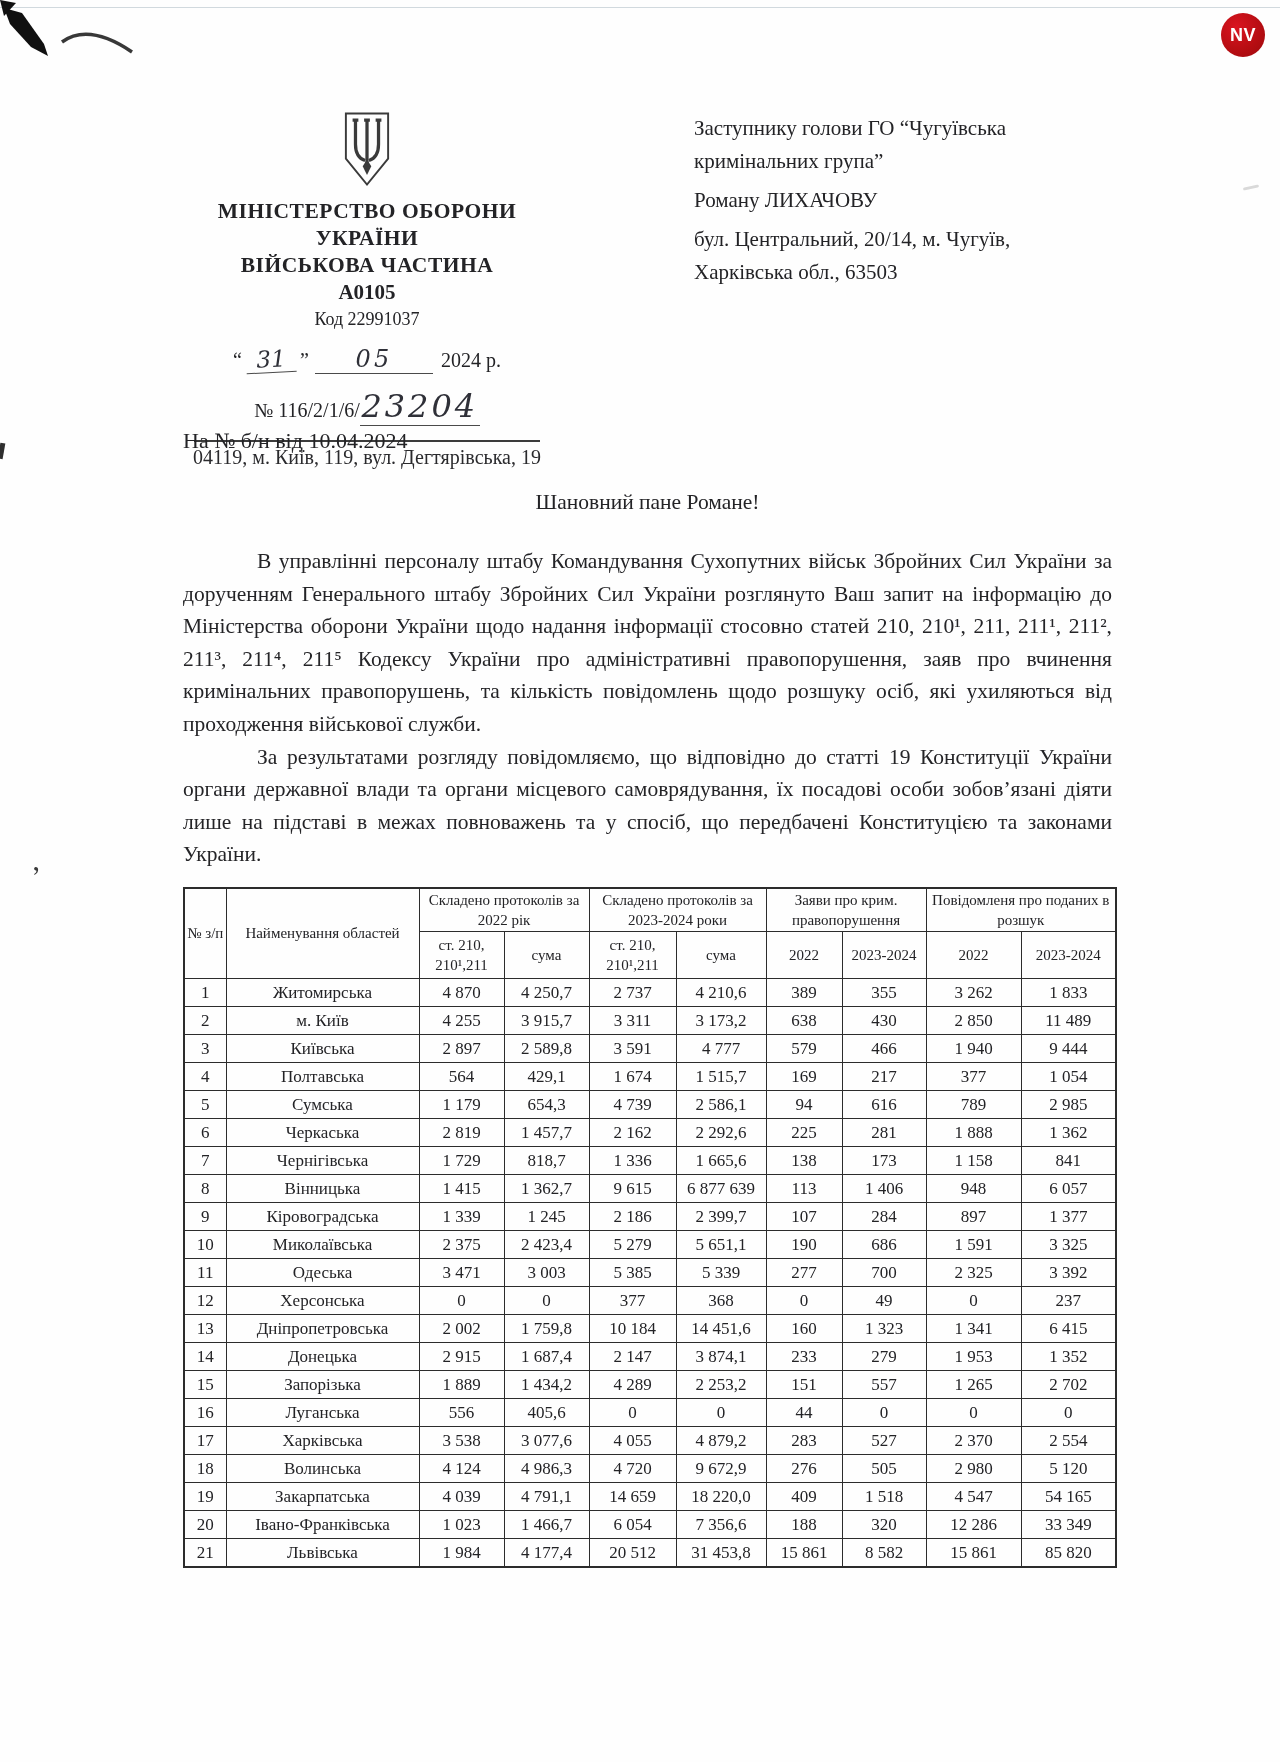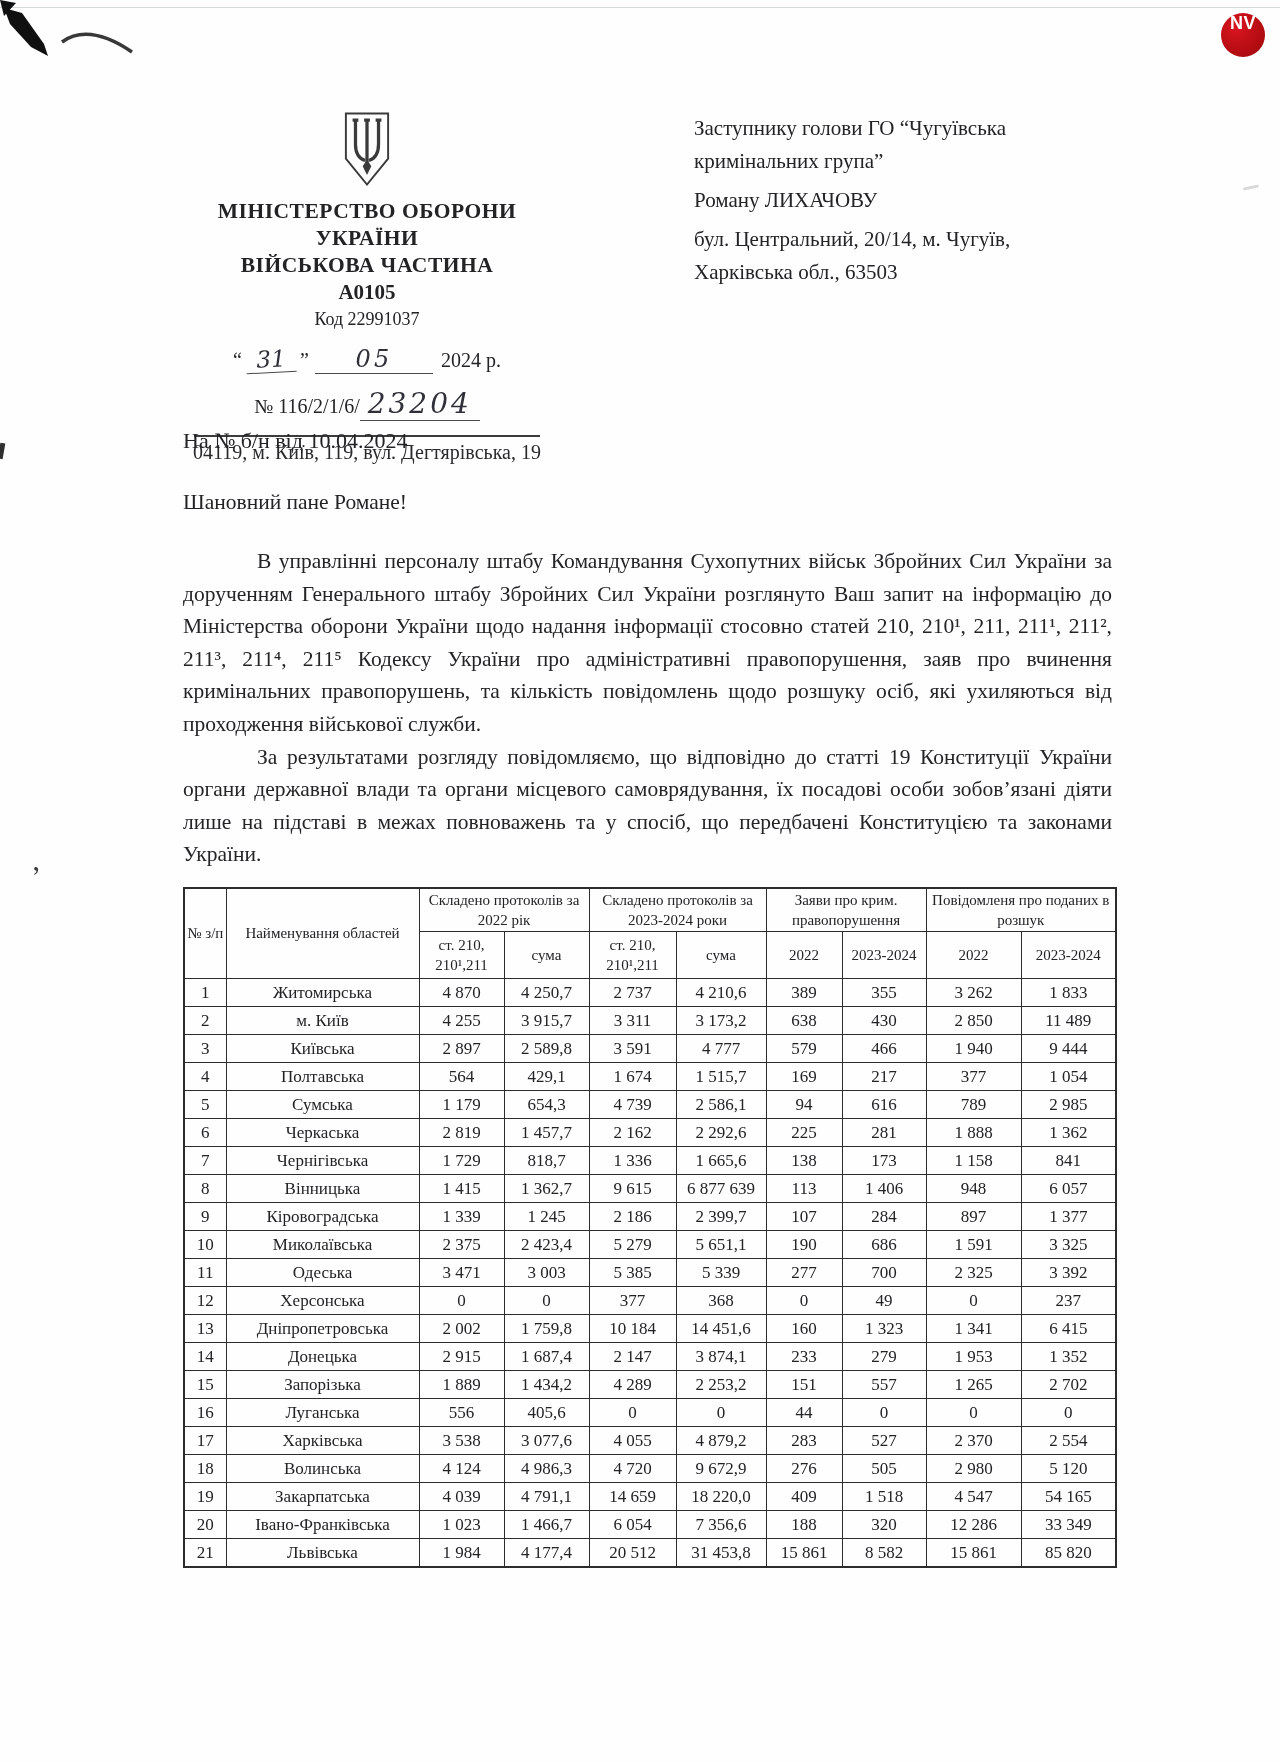"NV" .nv-badge { align-items: flex-start -> center }
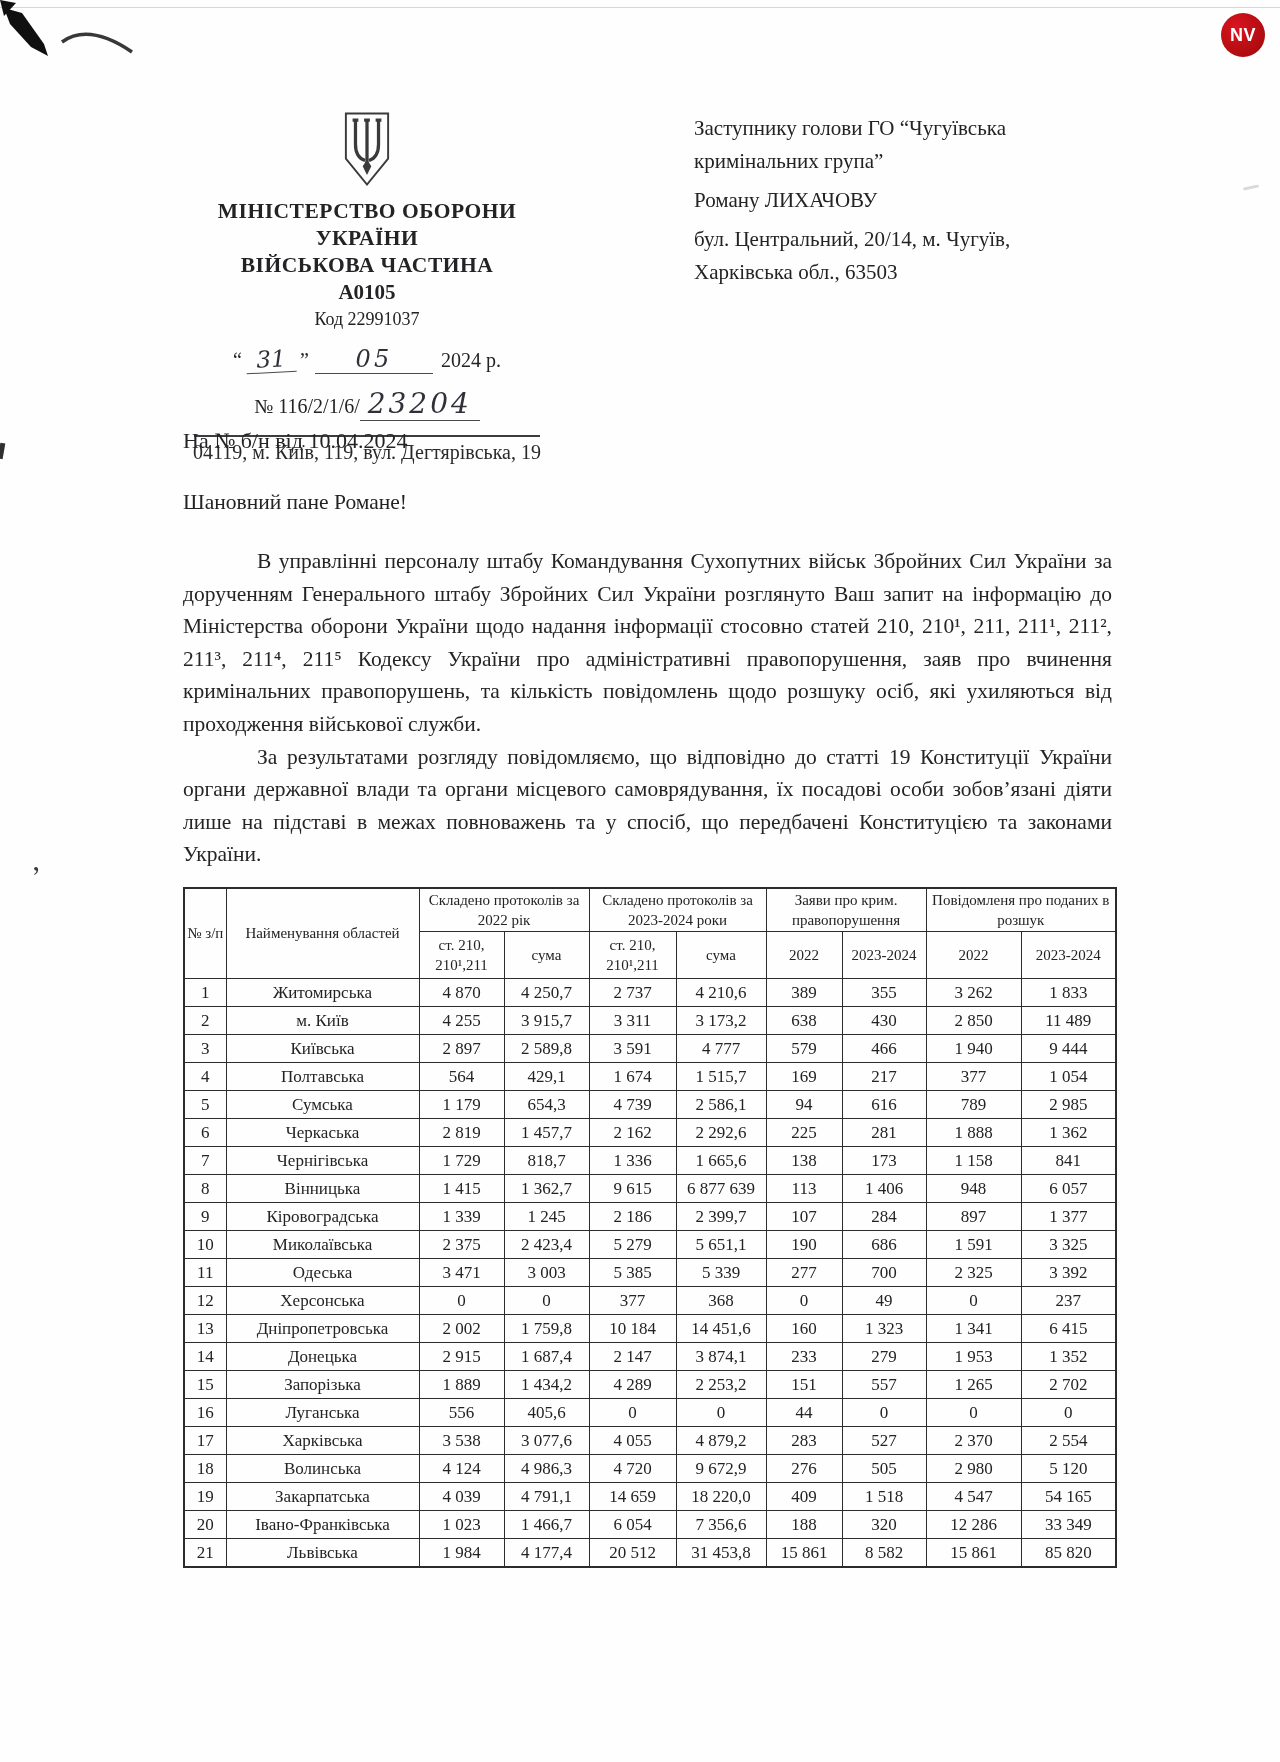"23204" .hw-num { font-size: 28px -> 32px }
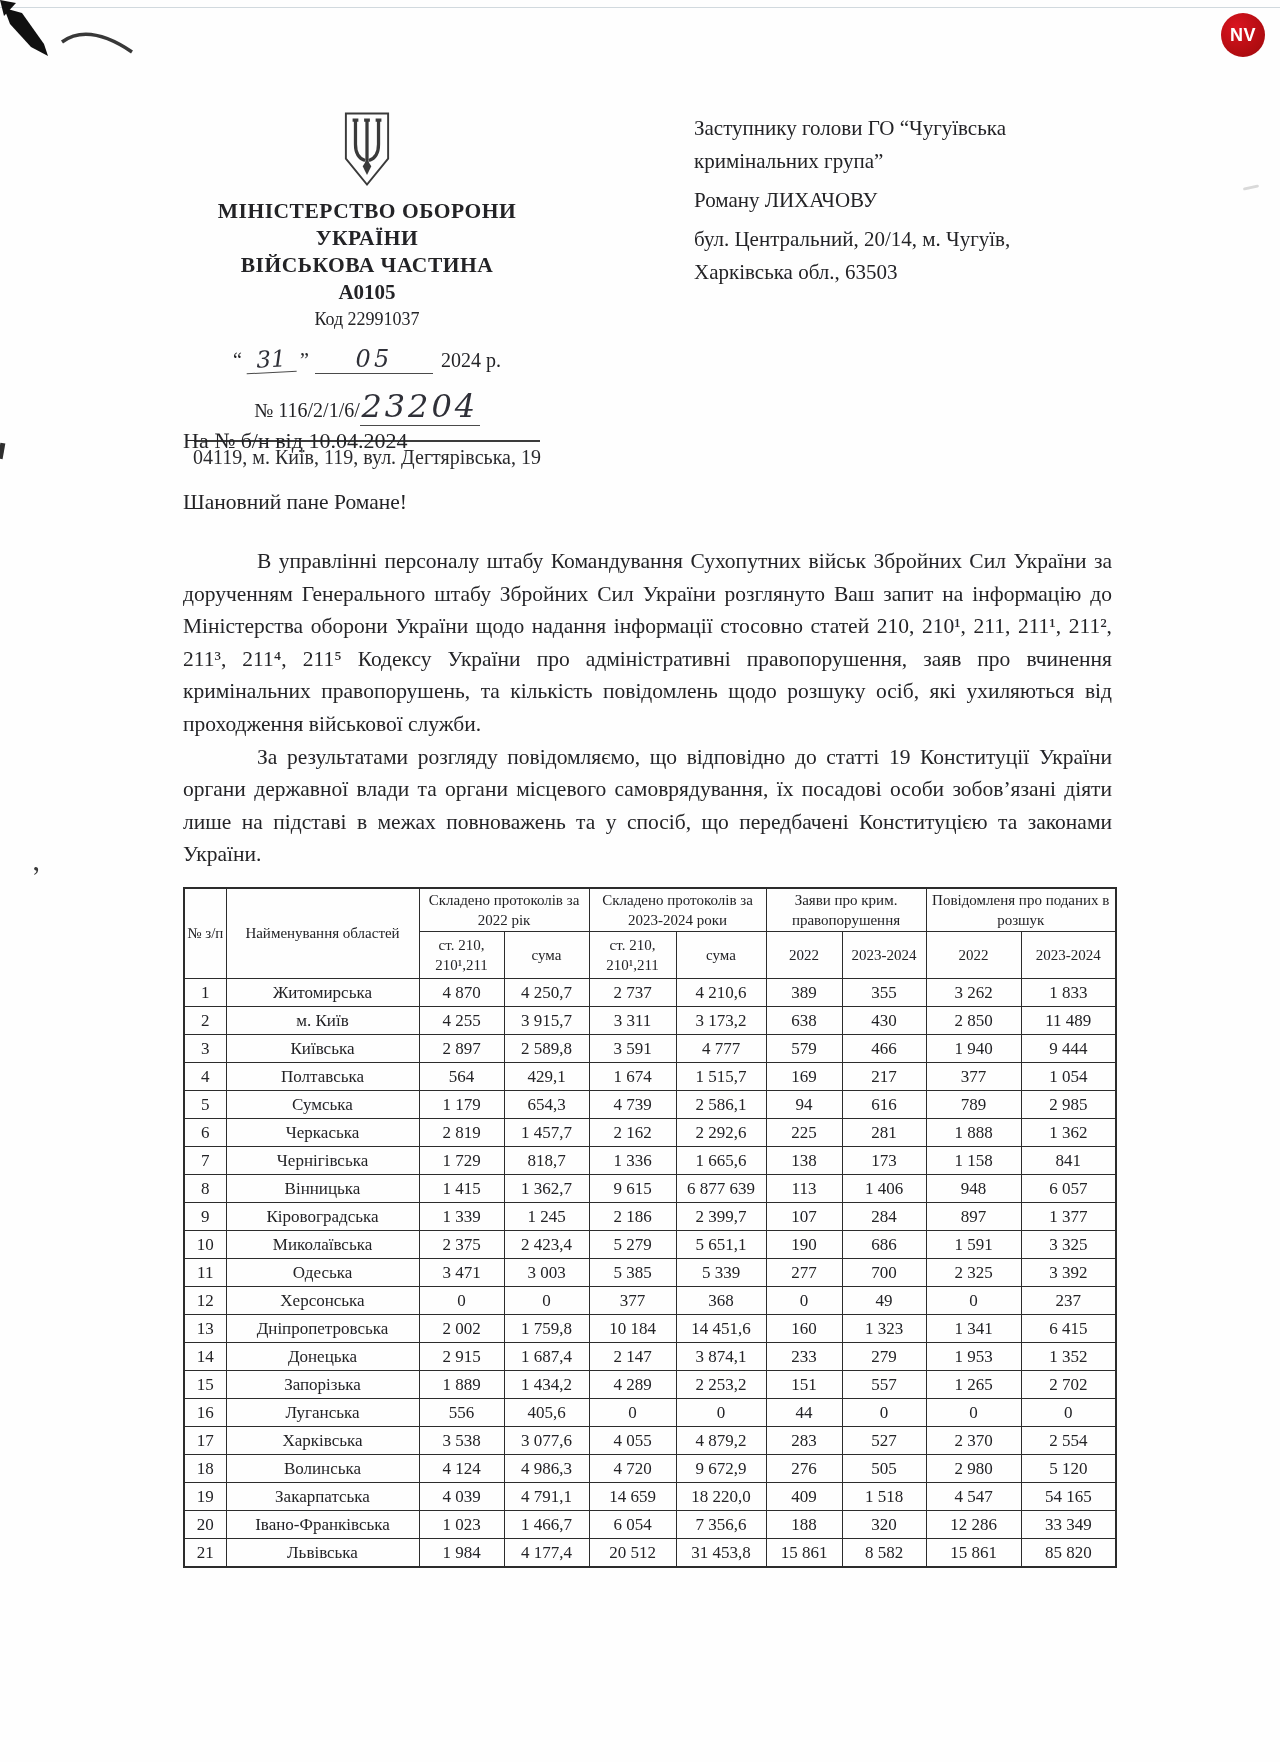"Шановний пане Романе!" .salutation { text-align: left -> center }
